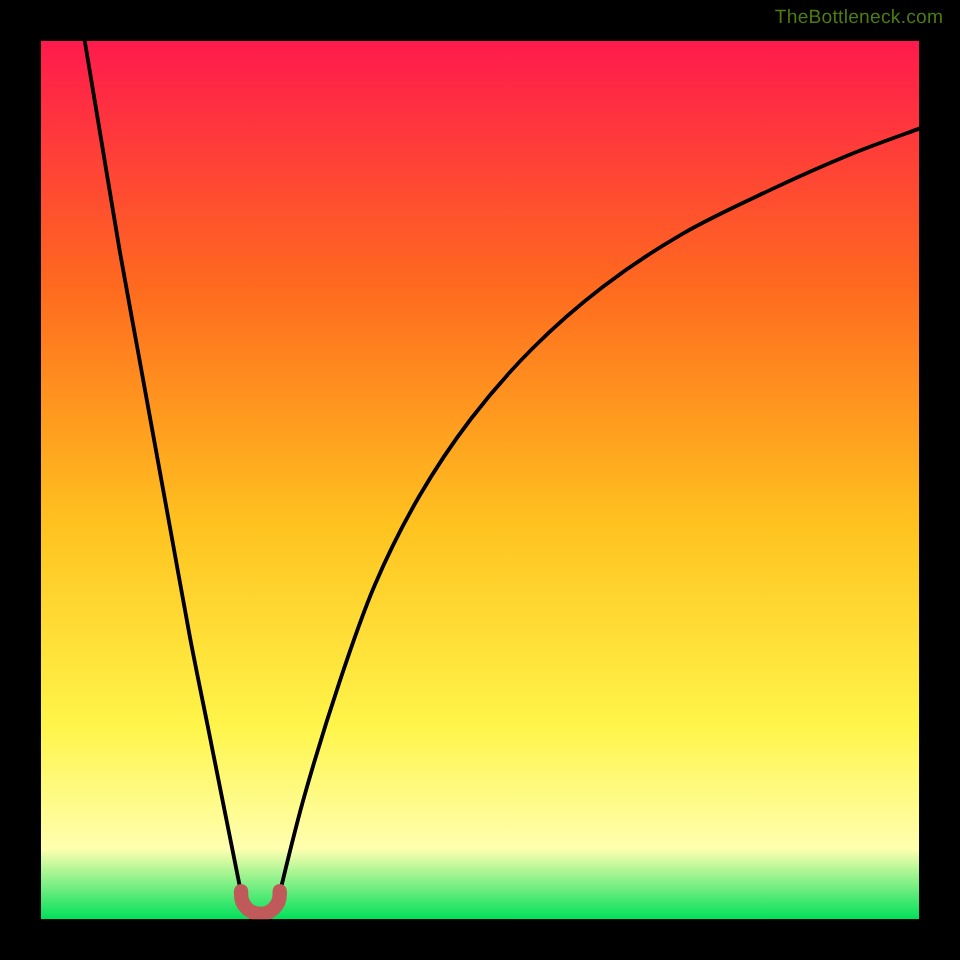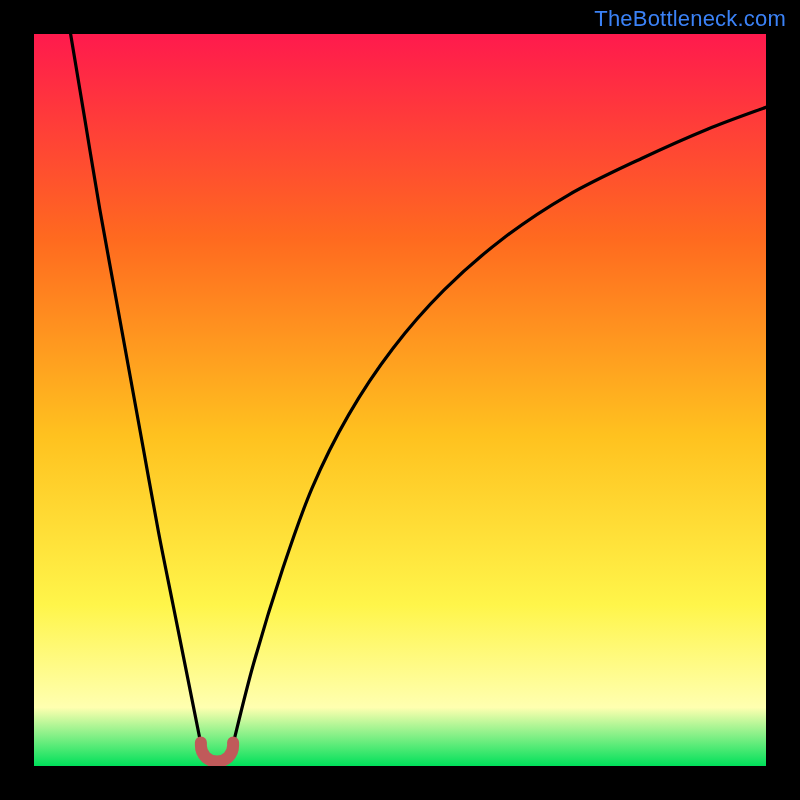"TheBottleneck.com" .attribution { color: #3b82f6 -> #4d7c0f; font-size: 22px -> 16px }
